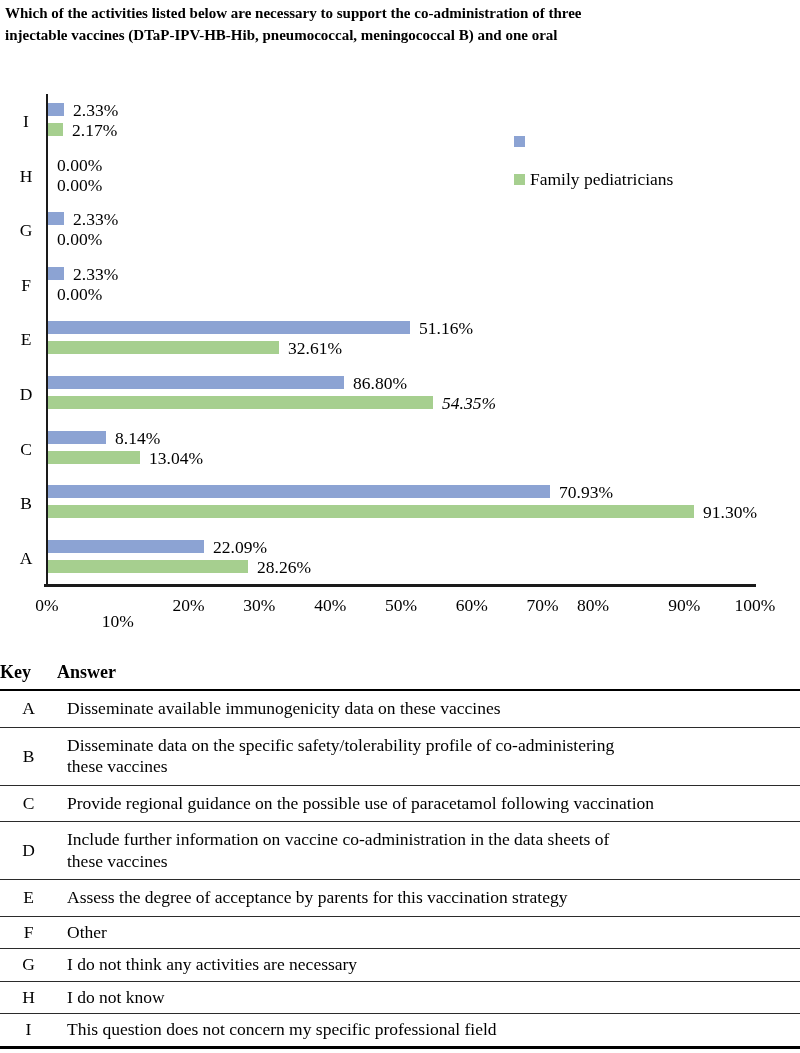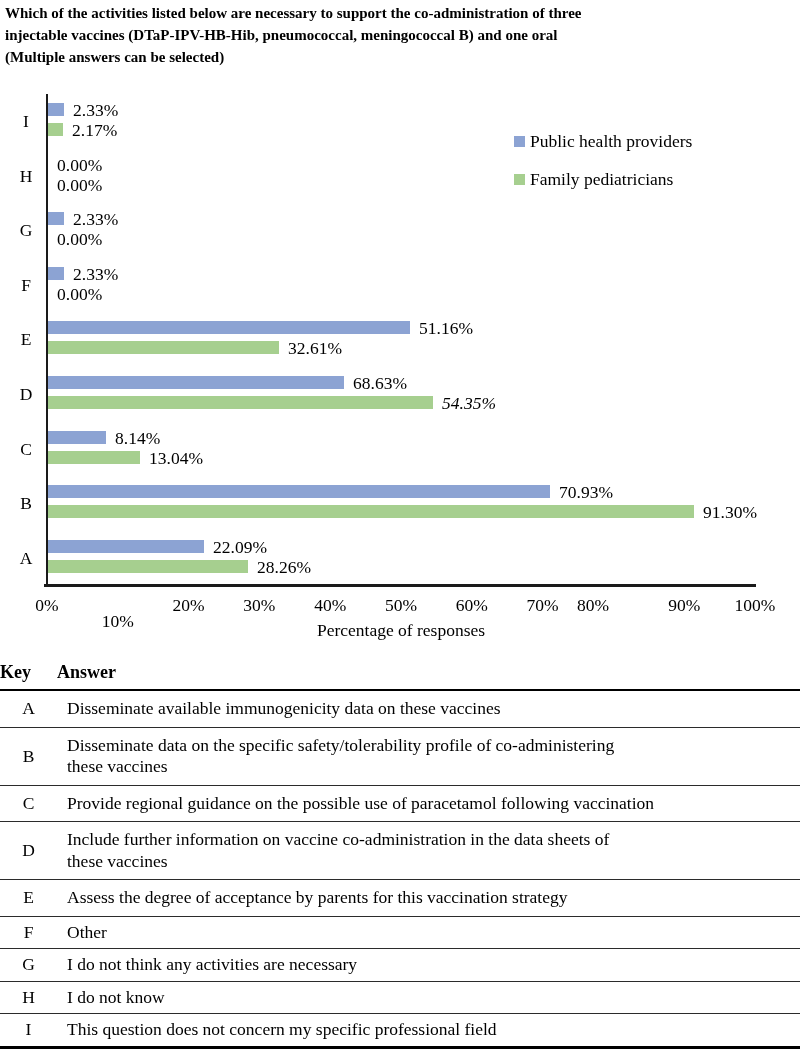"(Multiple answers can be selected)" div { html: <div>(Multiple answers can be selected)</div> -> none }
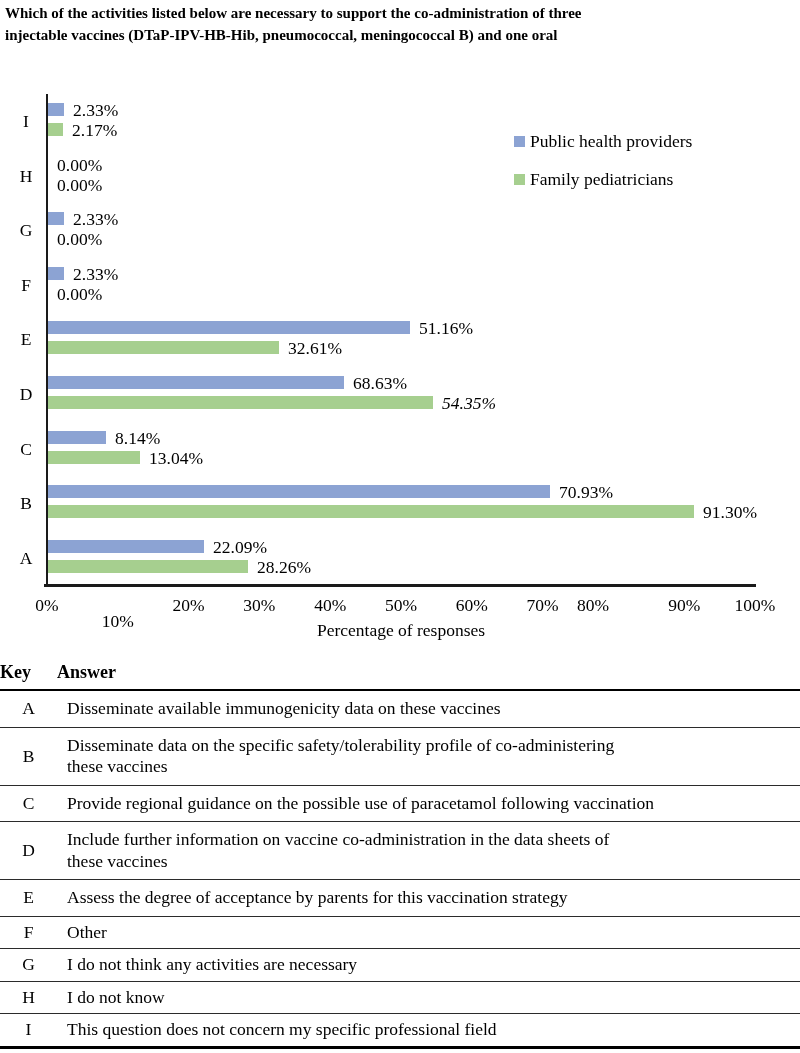"Public health providers" div { html: <div>Public health providers</div> -> none }
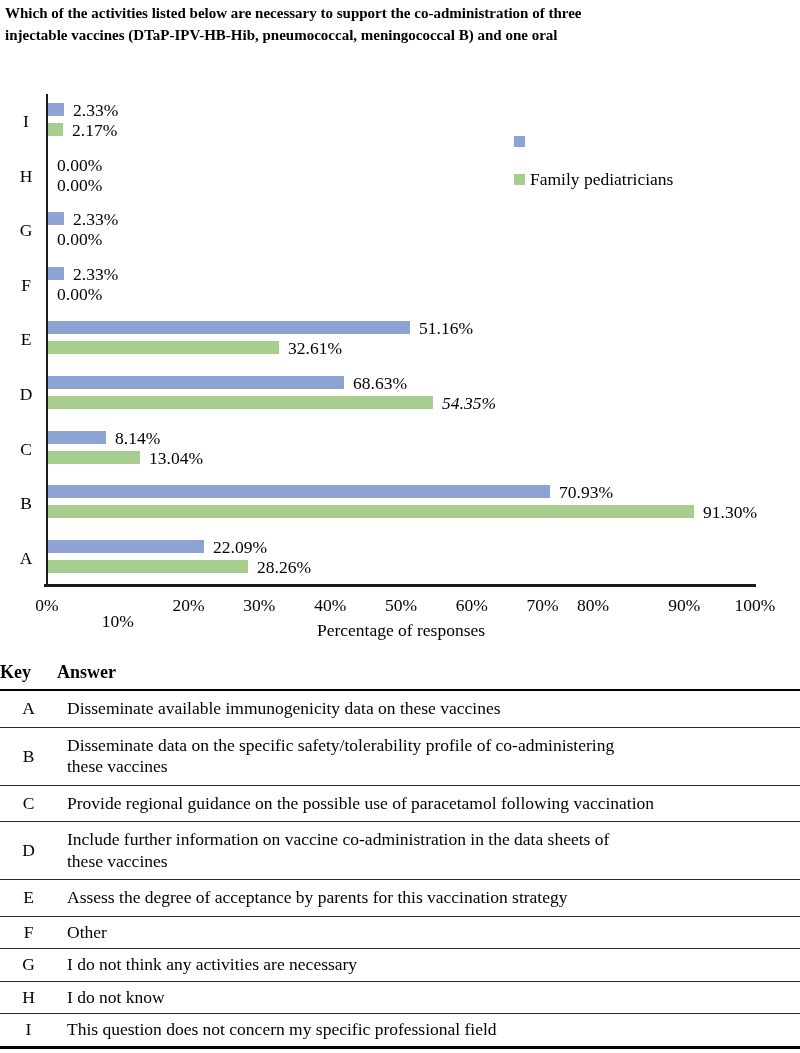"68.63%" div.val-label { text: 68.63% -> 86.80% }
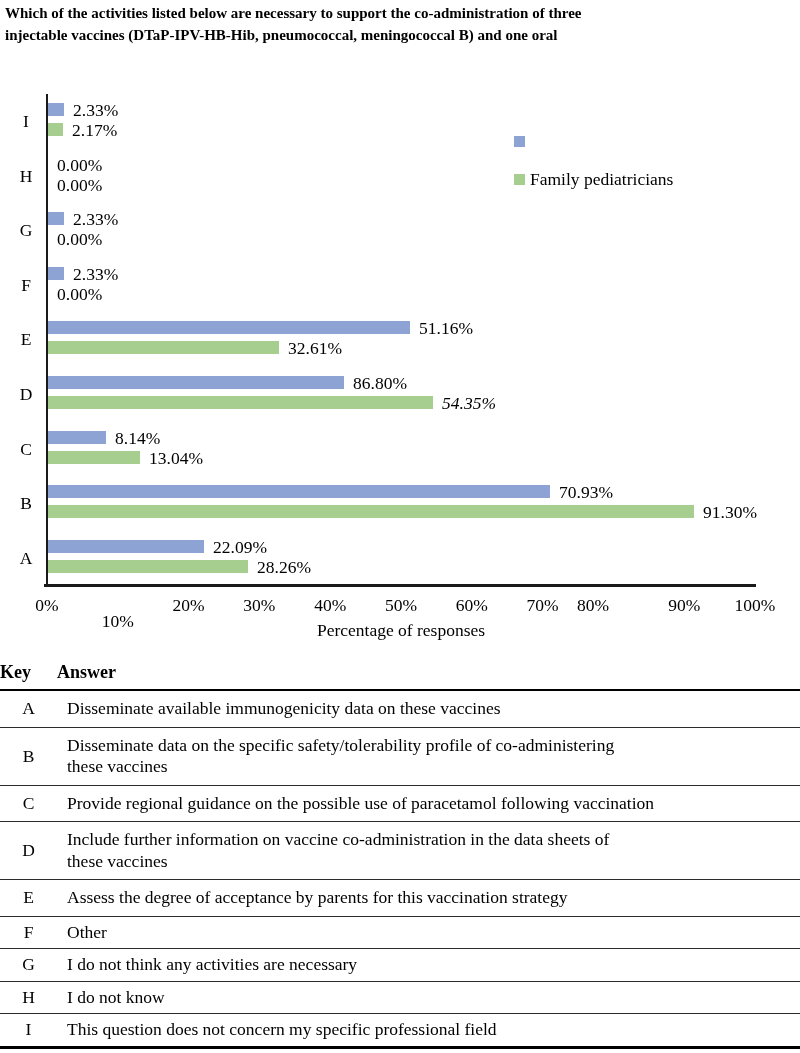"Percentage of responses" div.x-title { html: <div>Percentage of responses</div> -> none }
